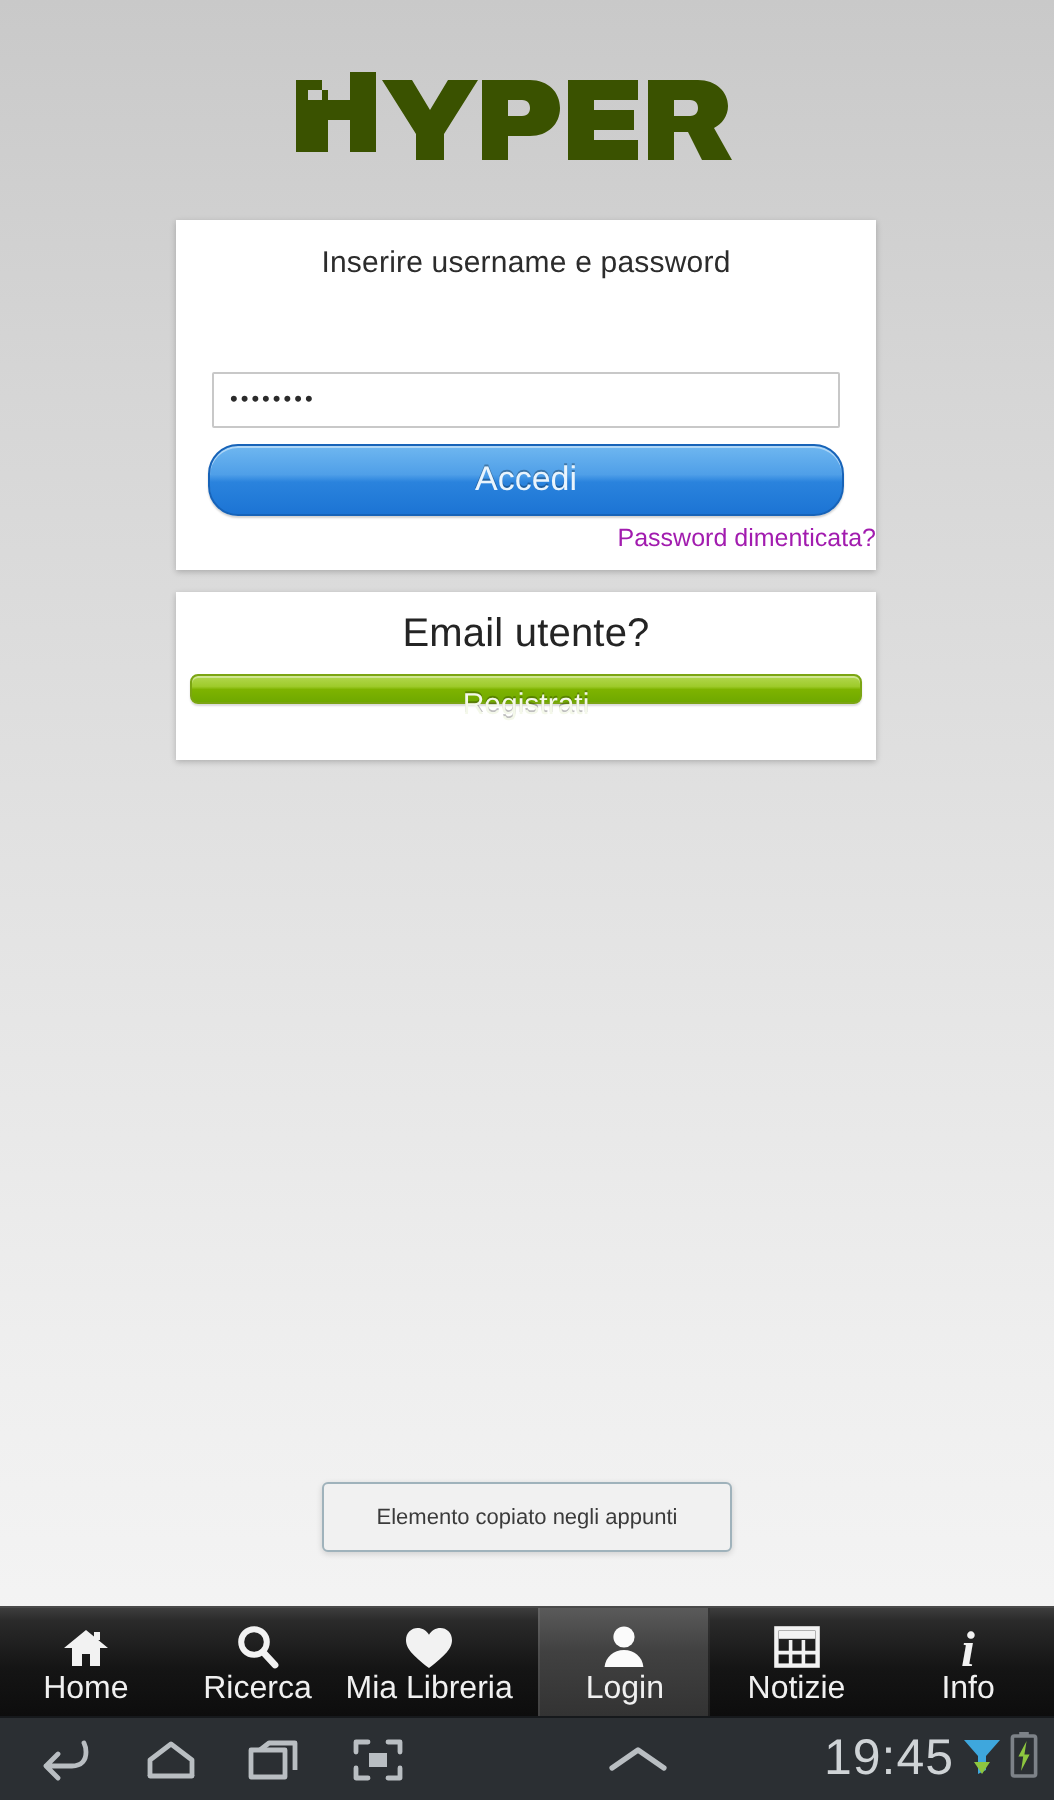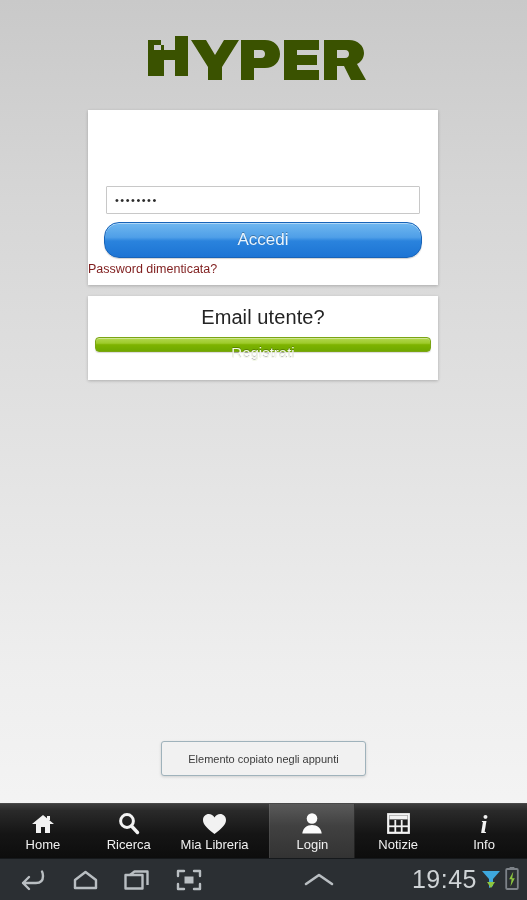"Inserire username e password" div.card-title { html: none -> <div>Inserire username e password</div> }
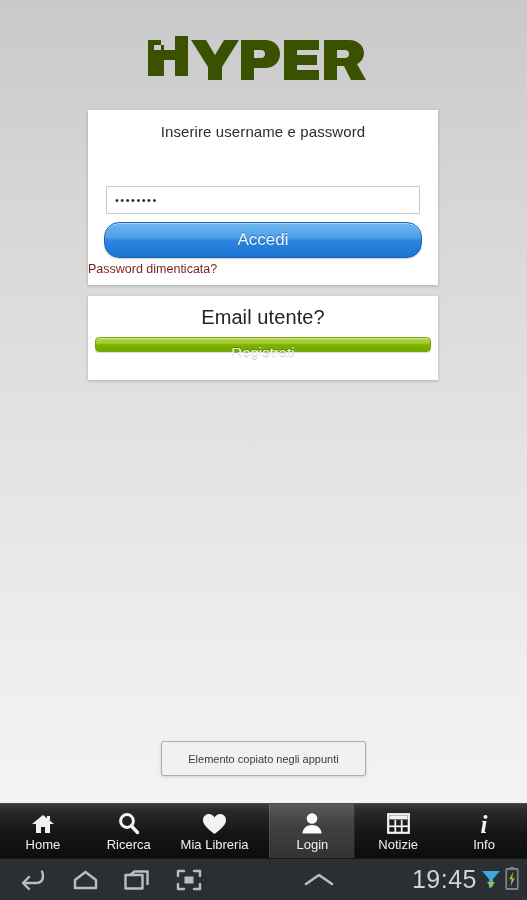"Password dimenticata?" #forgot-link { color: #7f1d1d -> #a21caf; text-align: left -> right }
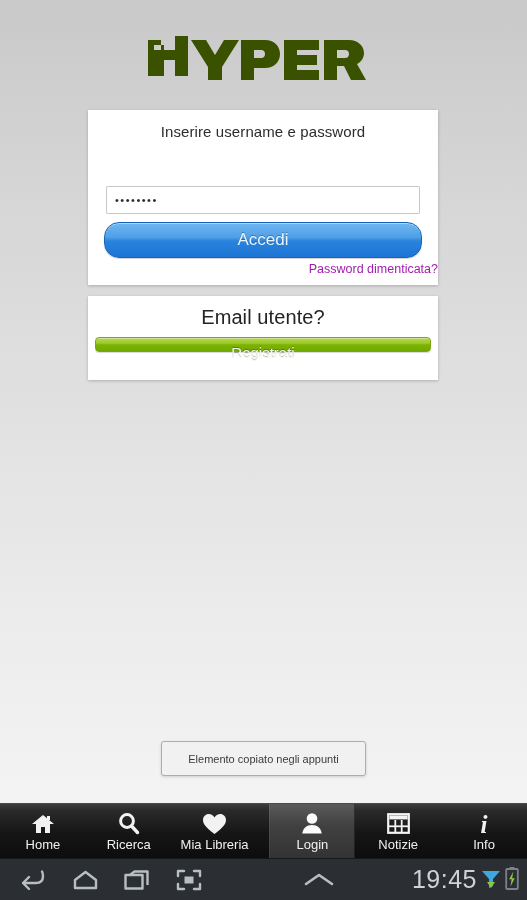"Home" .tab-label { font-size: 13px -> 16px }
